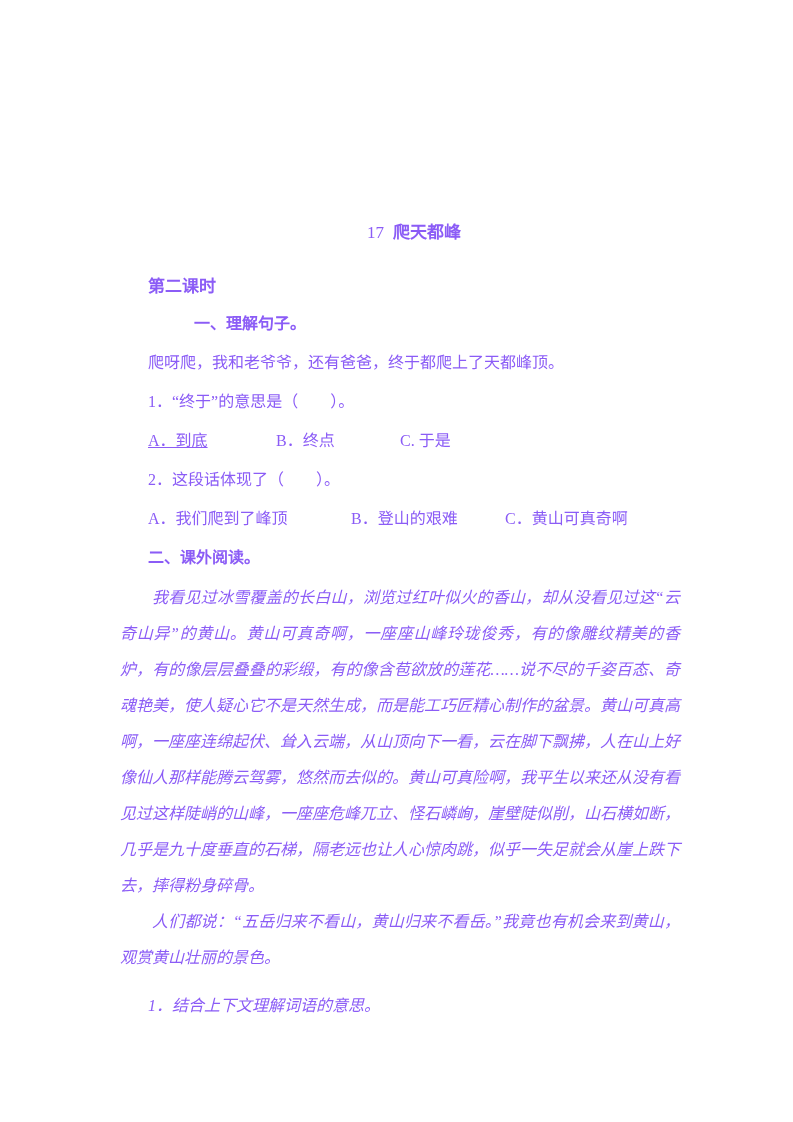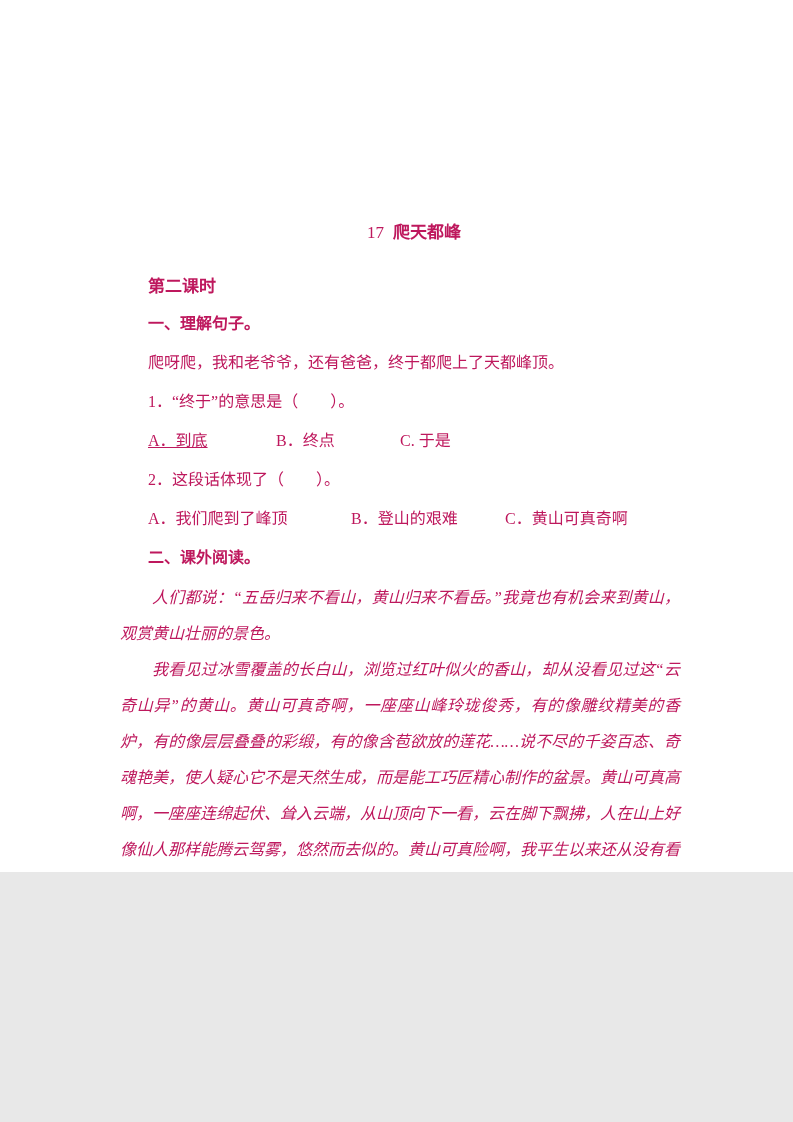"17 爬天都峰" .page { color: #be185d -> #8b5cf6; height: 872px -> 1122px }
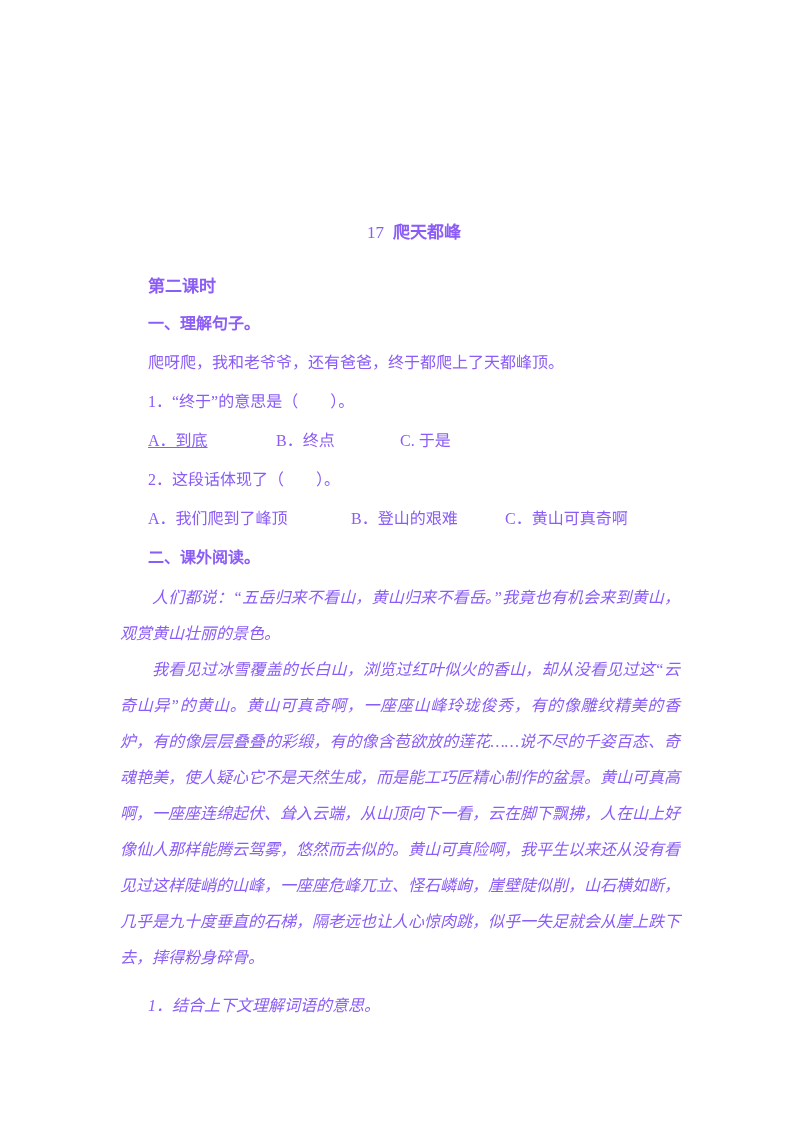"一、理解句子。" .sec1 p:first-child { margin-left: none -> 46px }
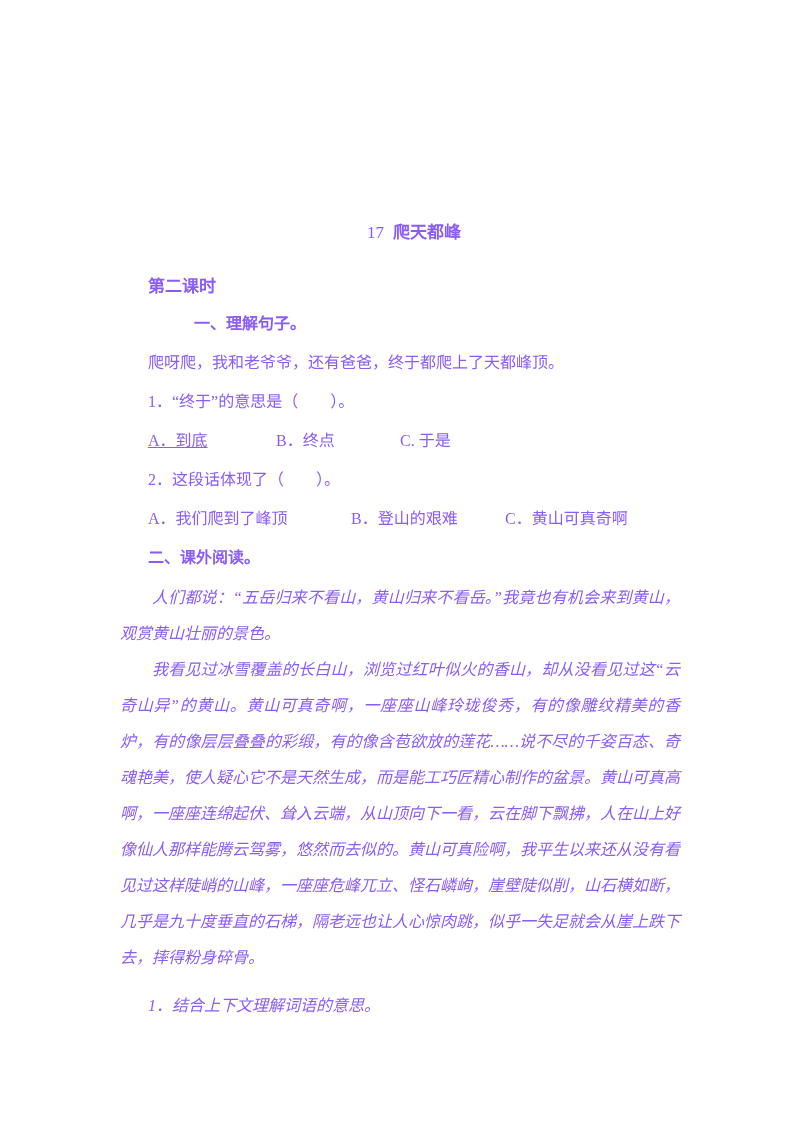"人们都说：“五岳归来不看山，黄山归来不看岳。”我竟也有机会来到黄山，观赏黄山壮丽" p { order: before "我看见过冰雪覆盖的长白山，浏览过红叶似火的香山，却从没看见过这“云奇山异”的黄山" -> after "我看见过冰雪覆盖的长白山，浏览过红叶似火的香山，却从没看见过这“云奇山异”的黄山" }
